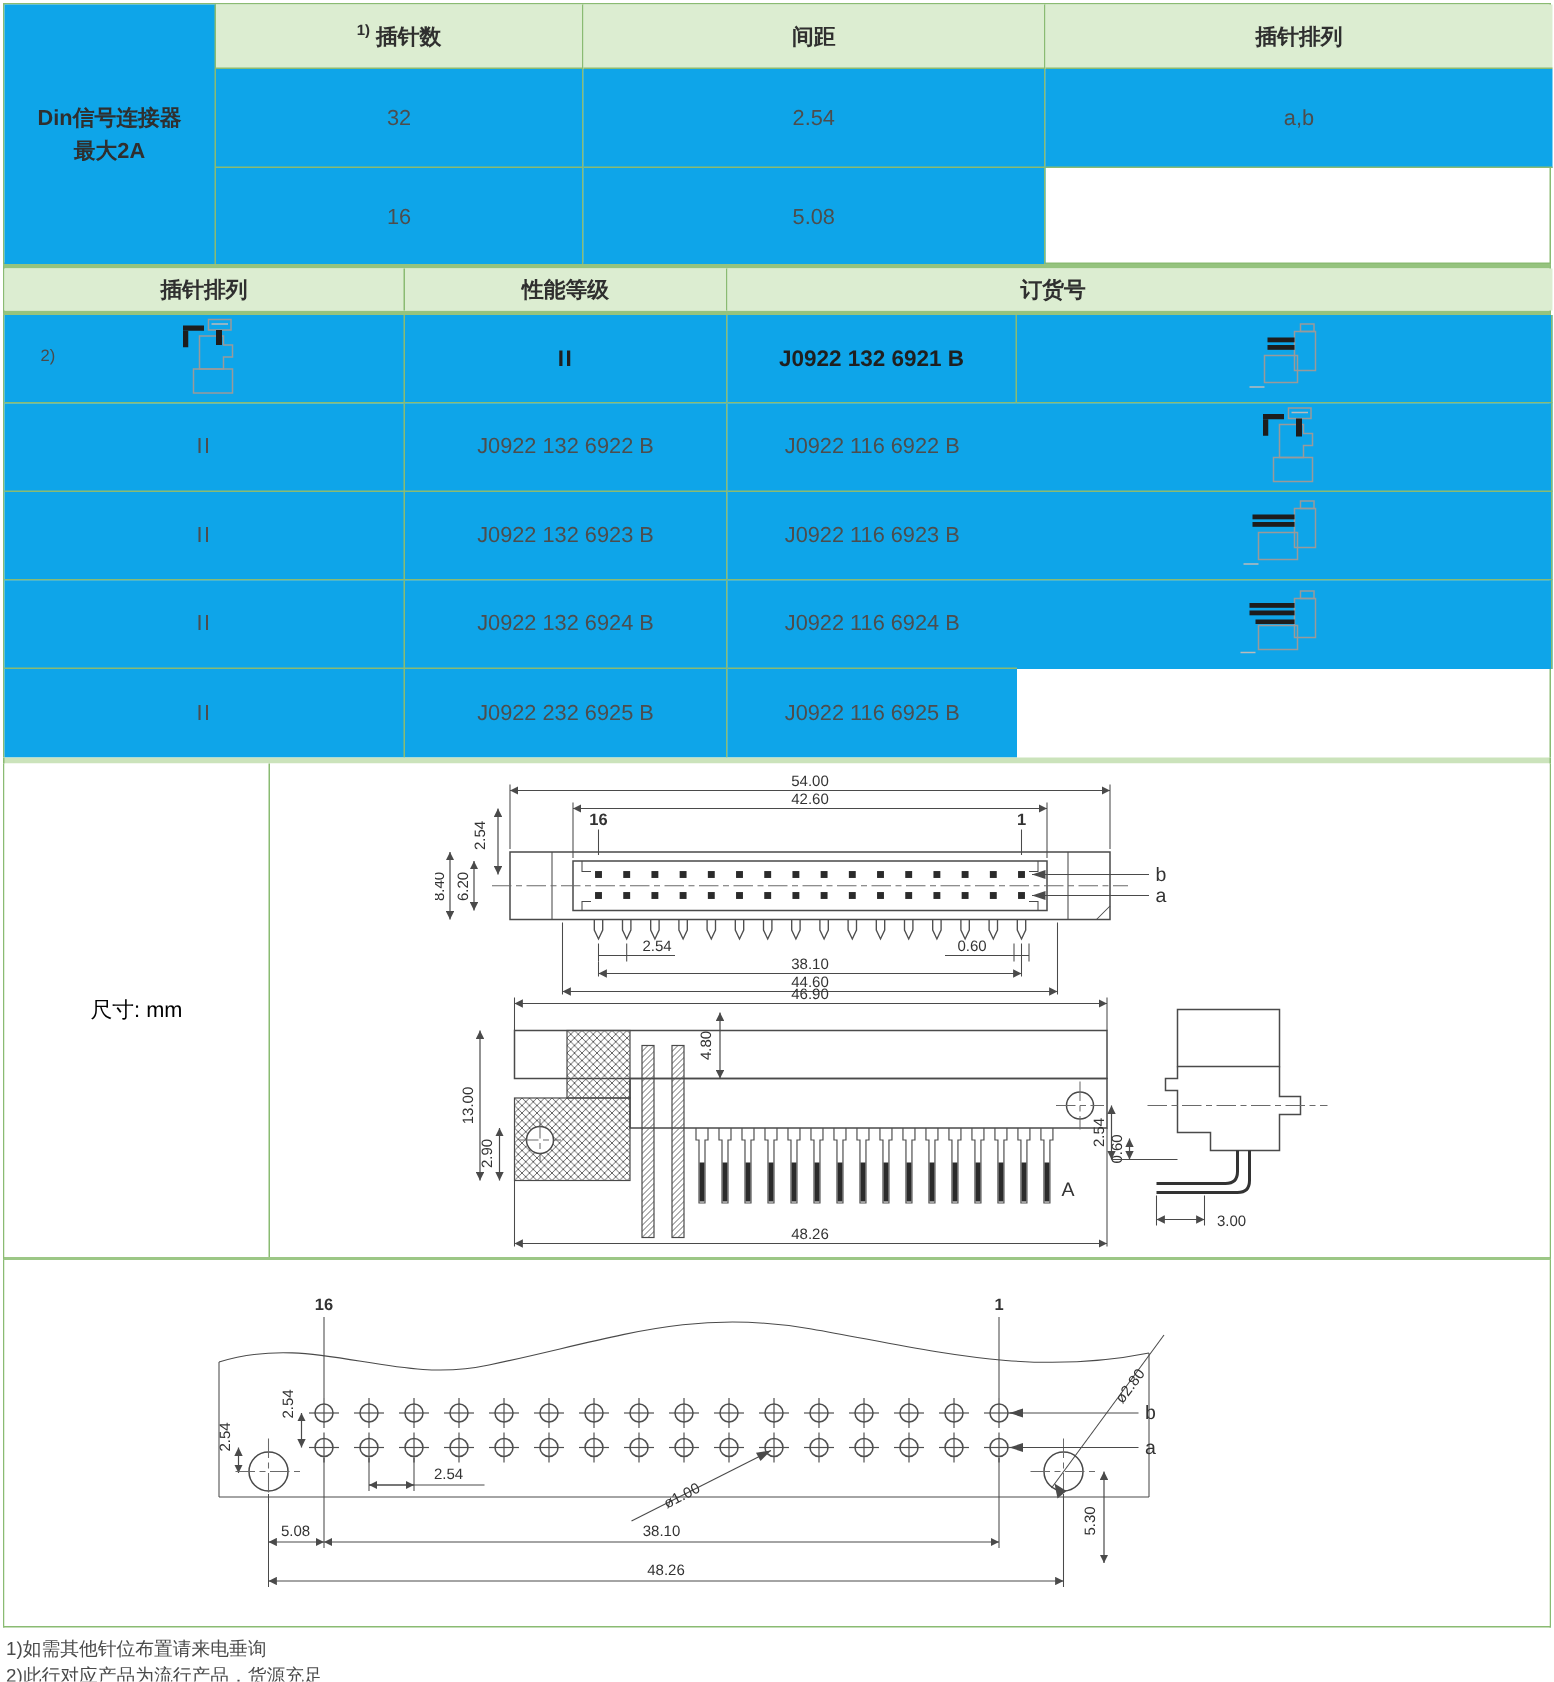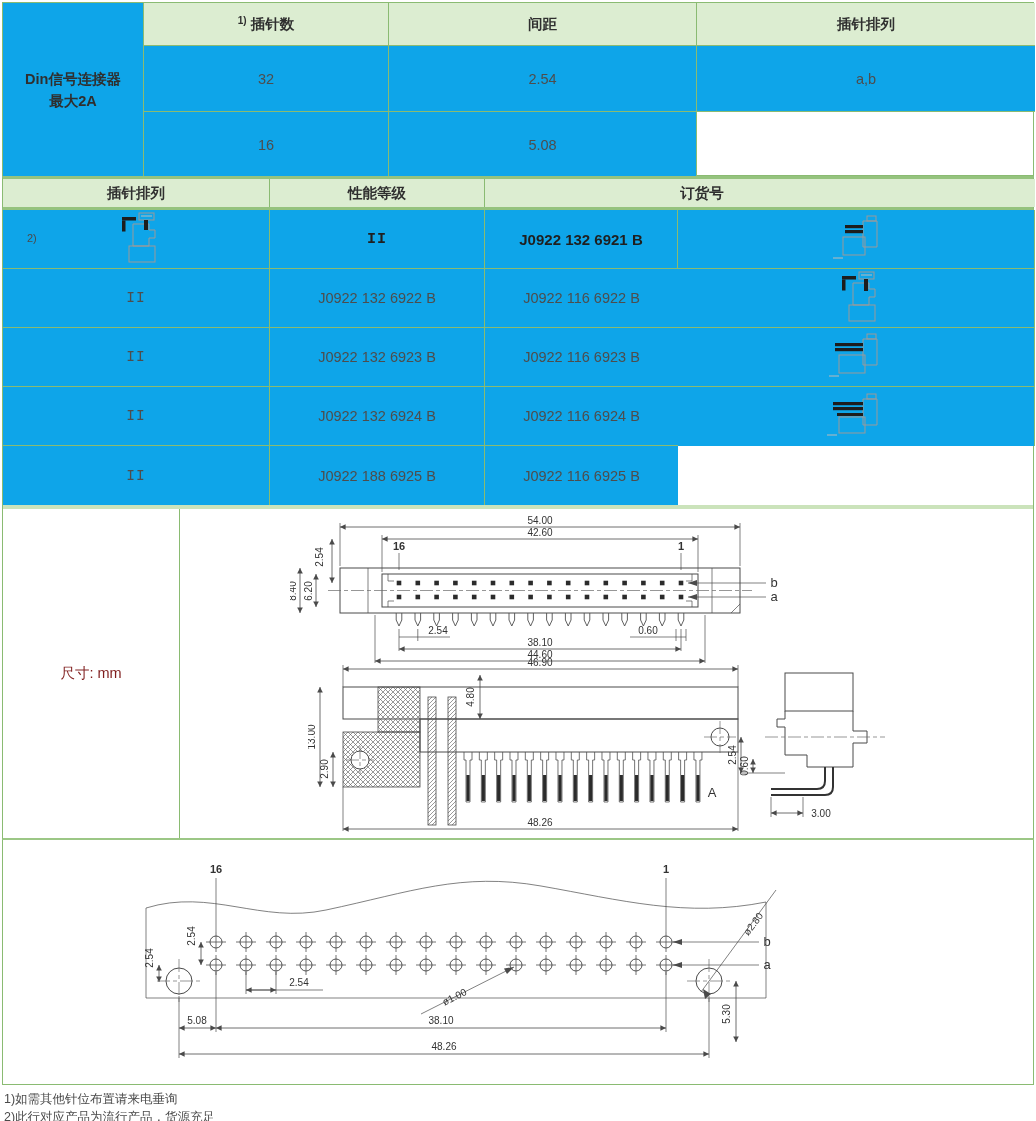"II" .grade { font-family: Liberation Mono, monospace -> none }
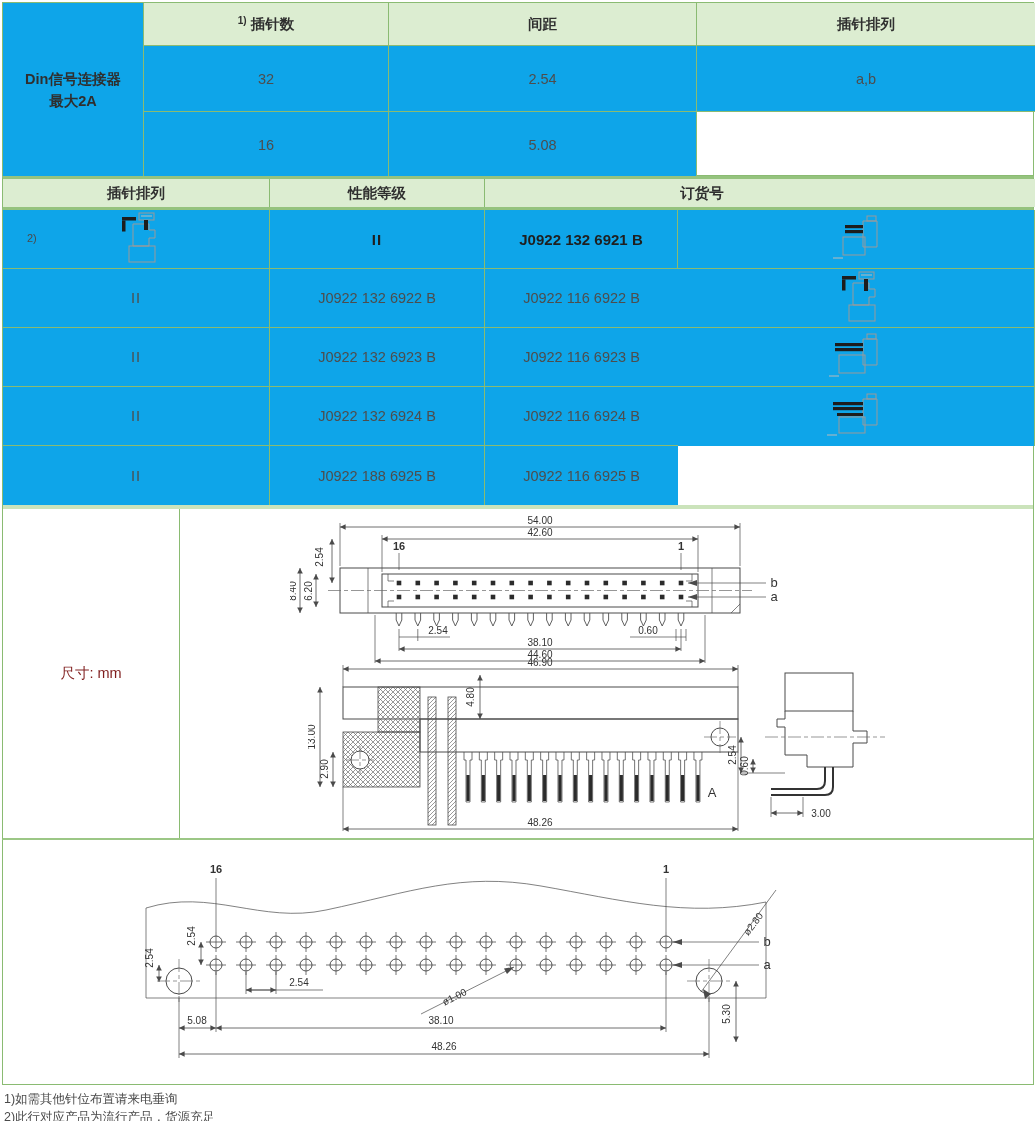"J0922 188 6925 B" div.c { text: J0922 188 -> J0922 232 }
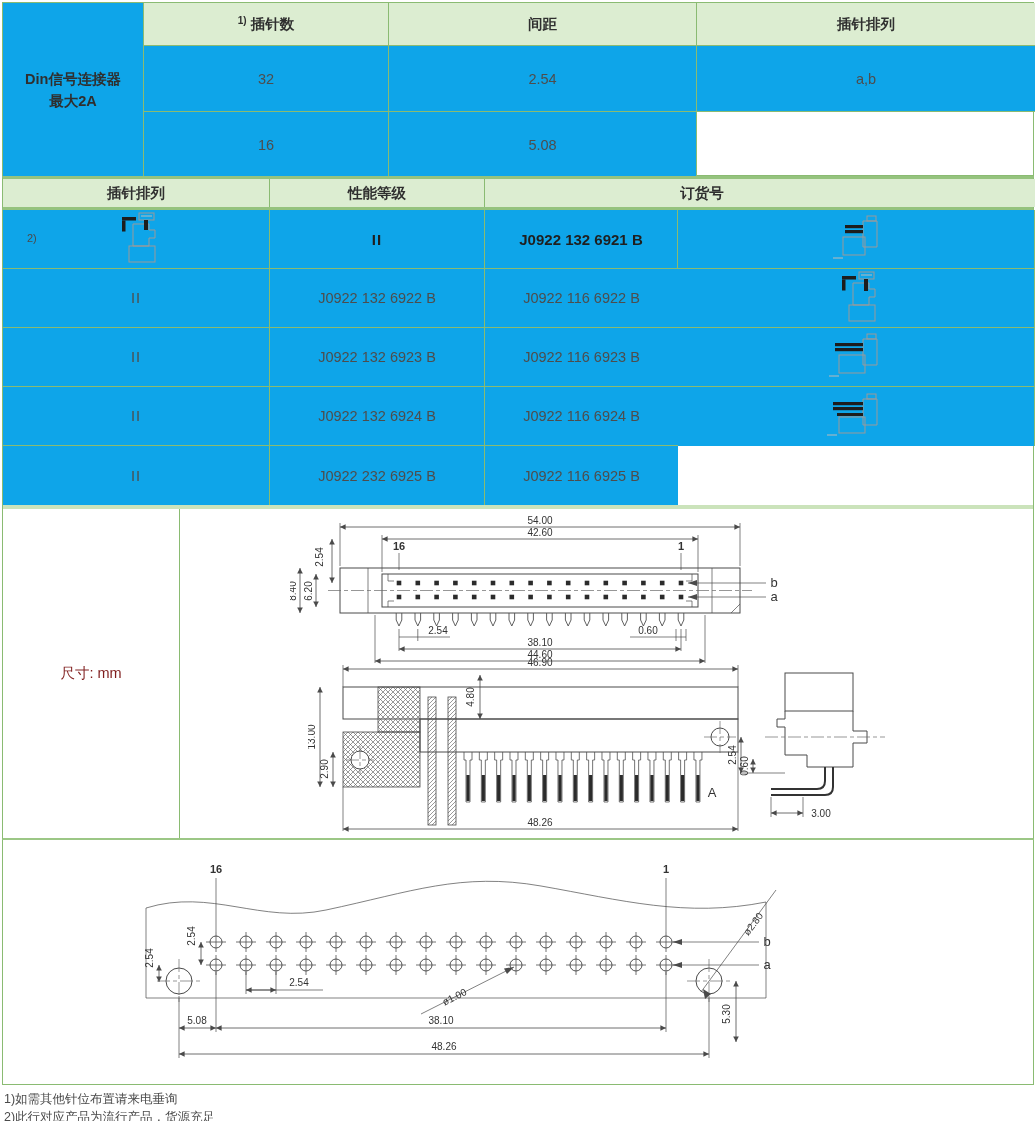"尺寸: mm" .sec-label { color: #7f1d1d -> #000000 }
